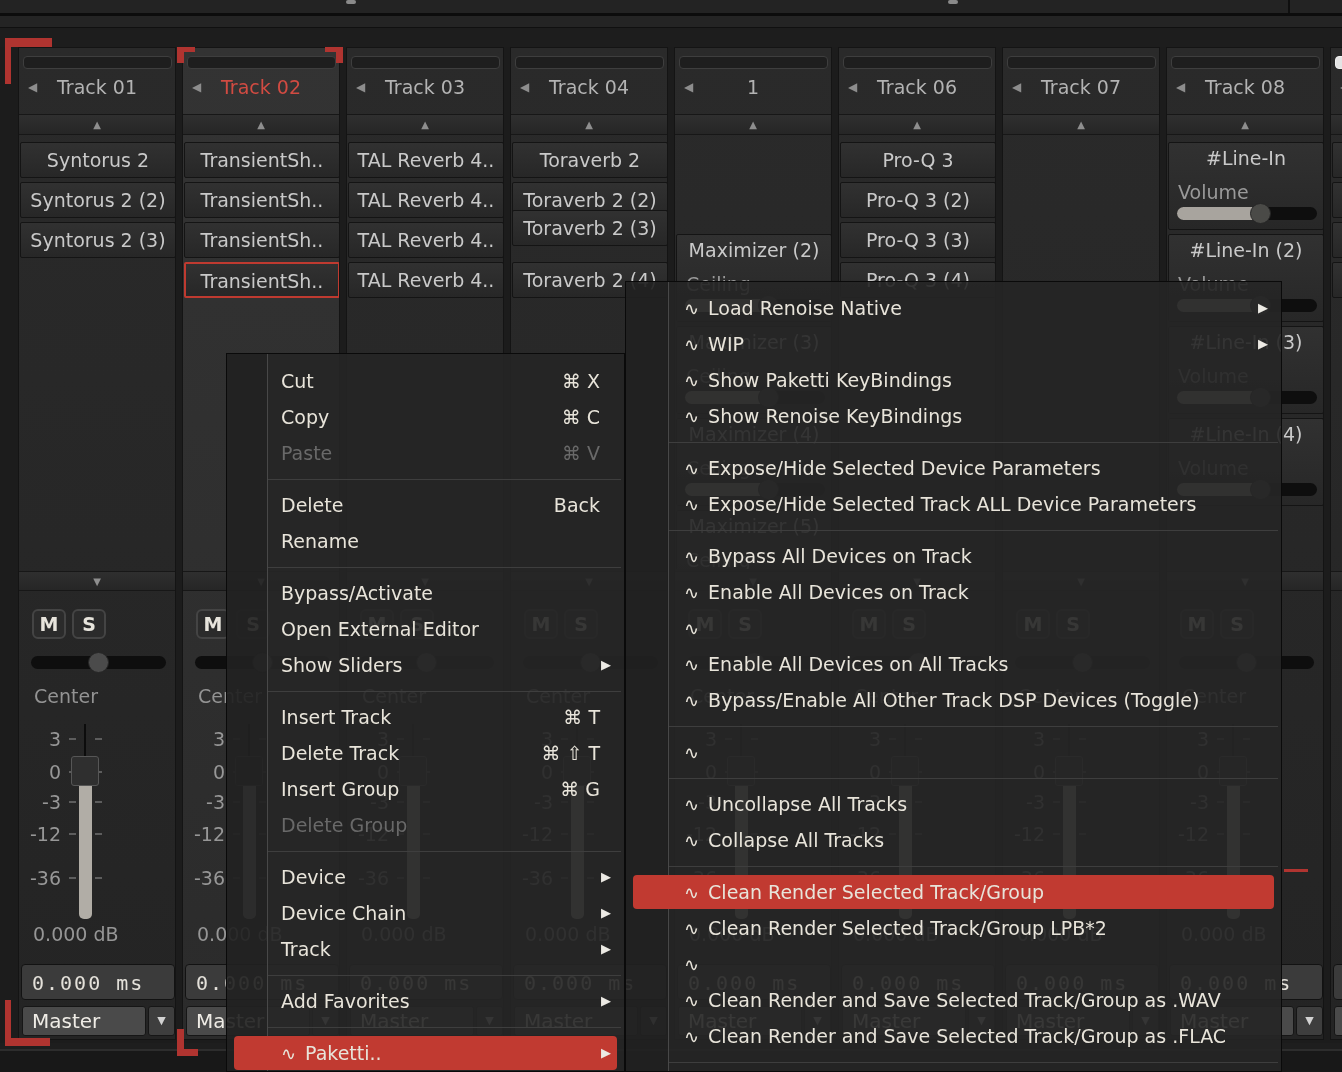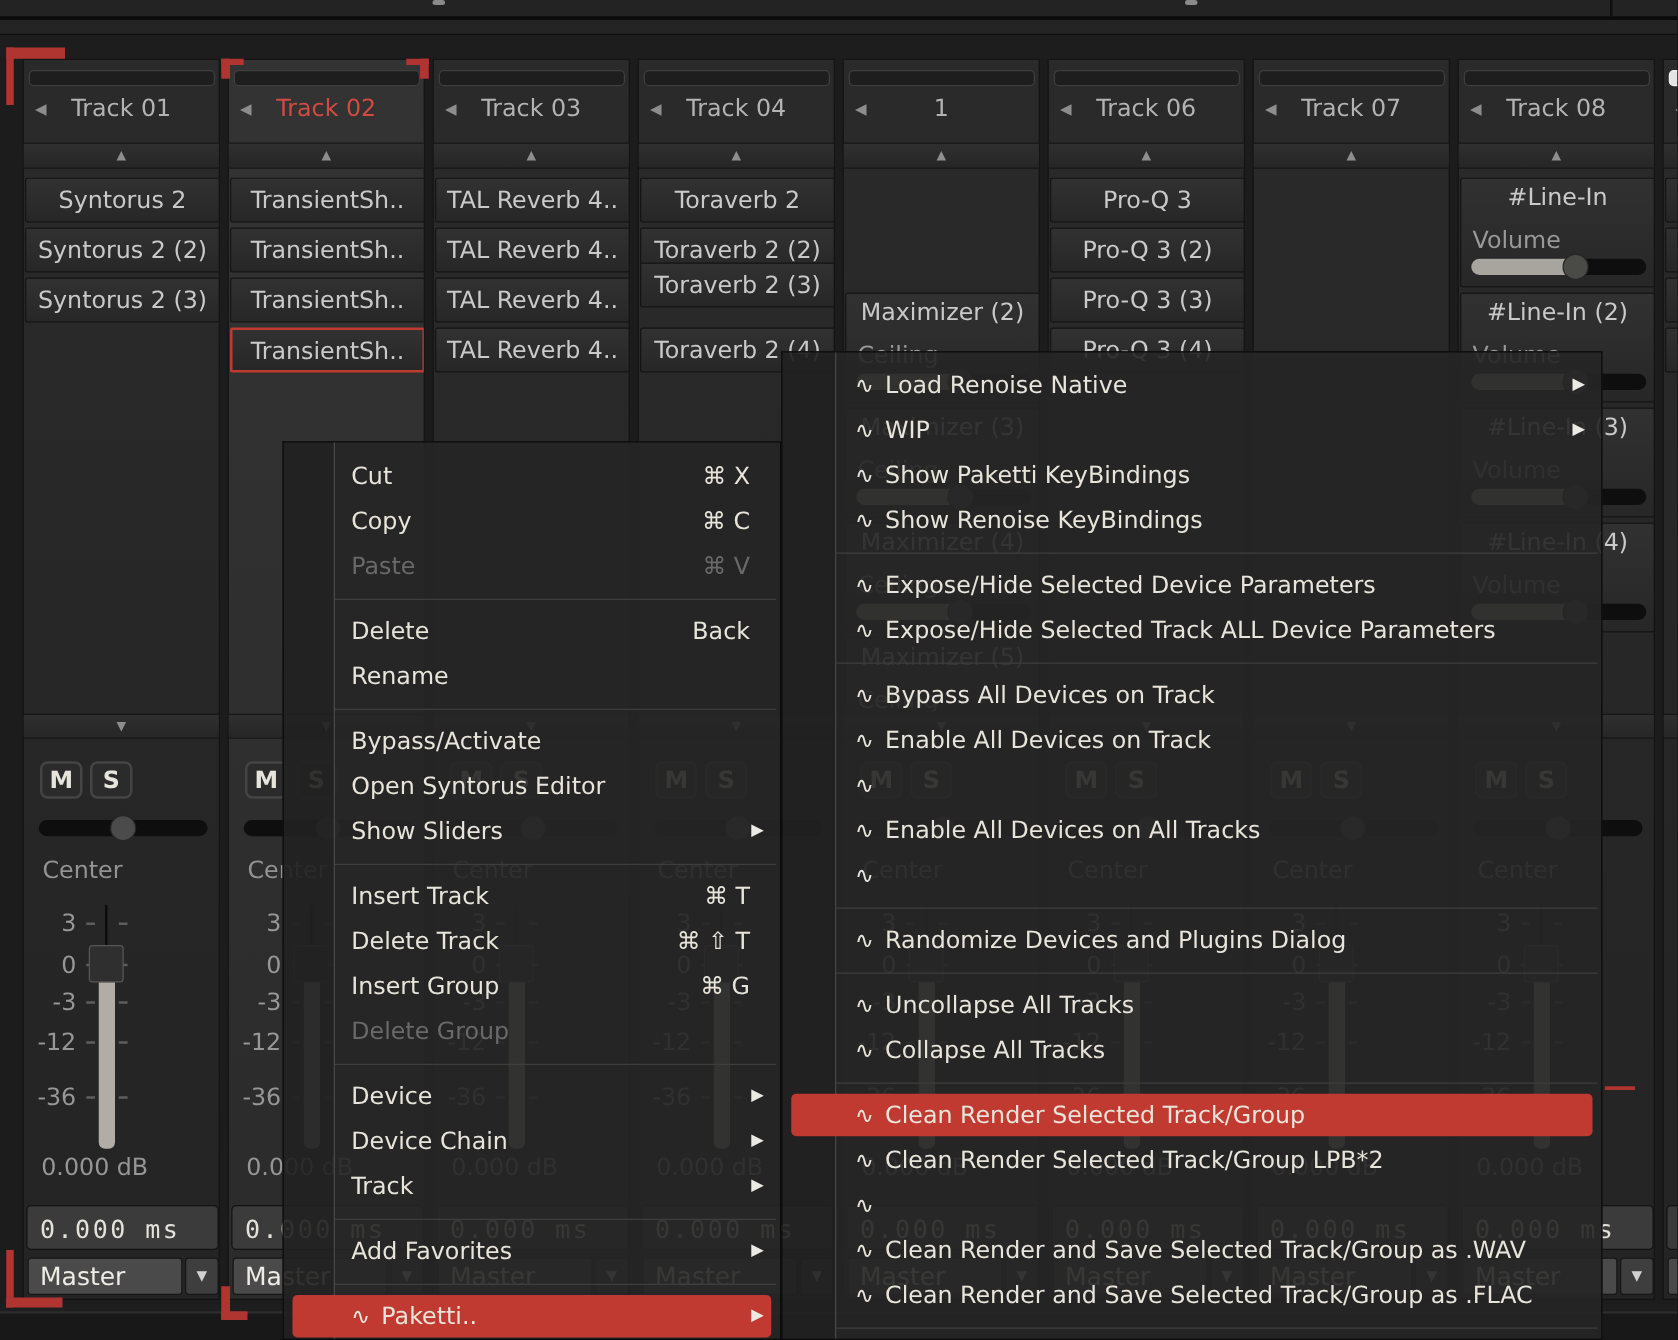"Open Syntorus Editor" span.mlabel { text: Syntorus -> External }
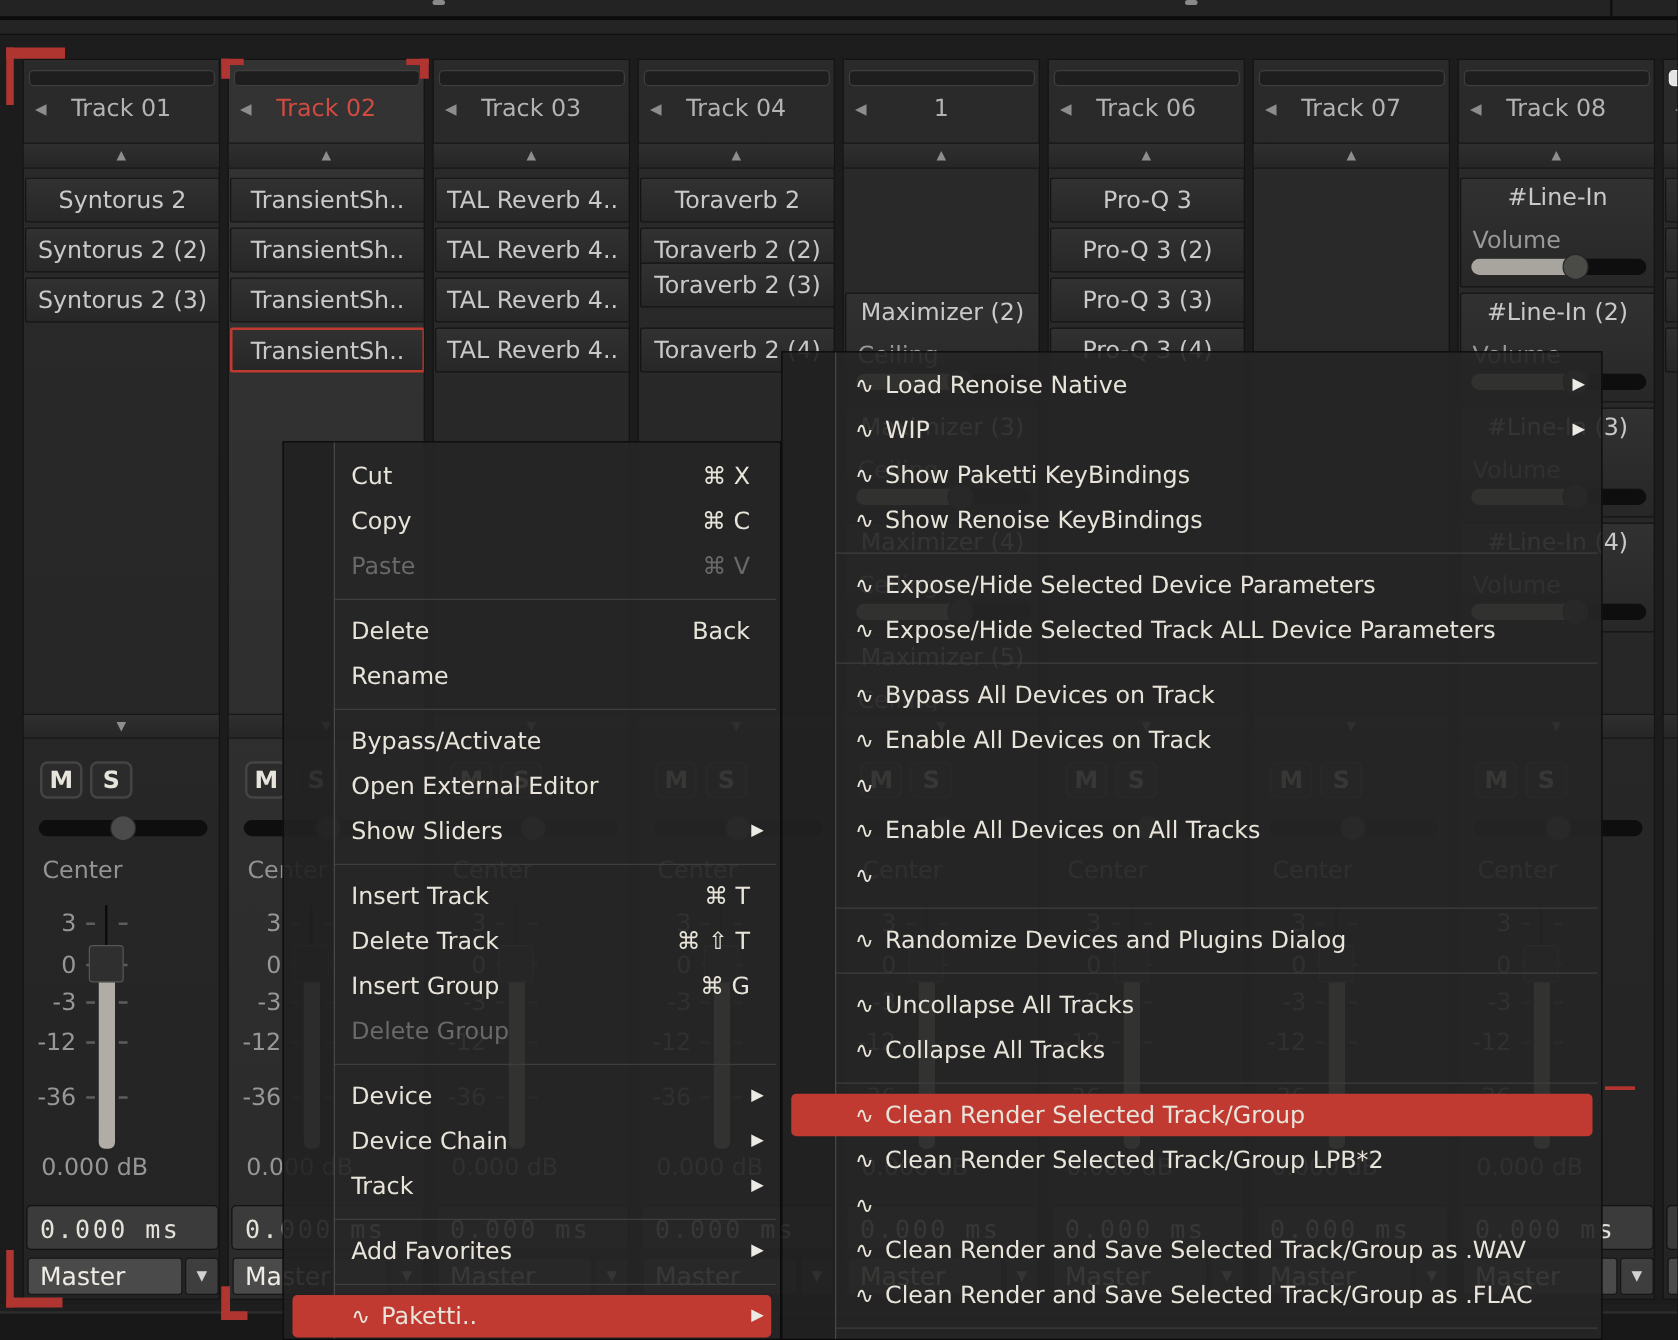"Bypass/Enable All Other Track DSP" span.mlabel { html: none -> <span>Bypass/Enable All Other Track DSP Devices (Toggle)</span> }
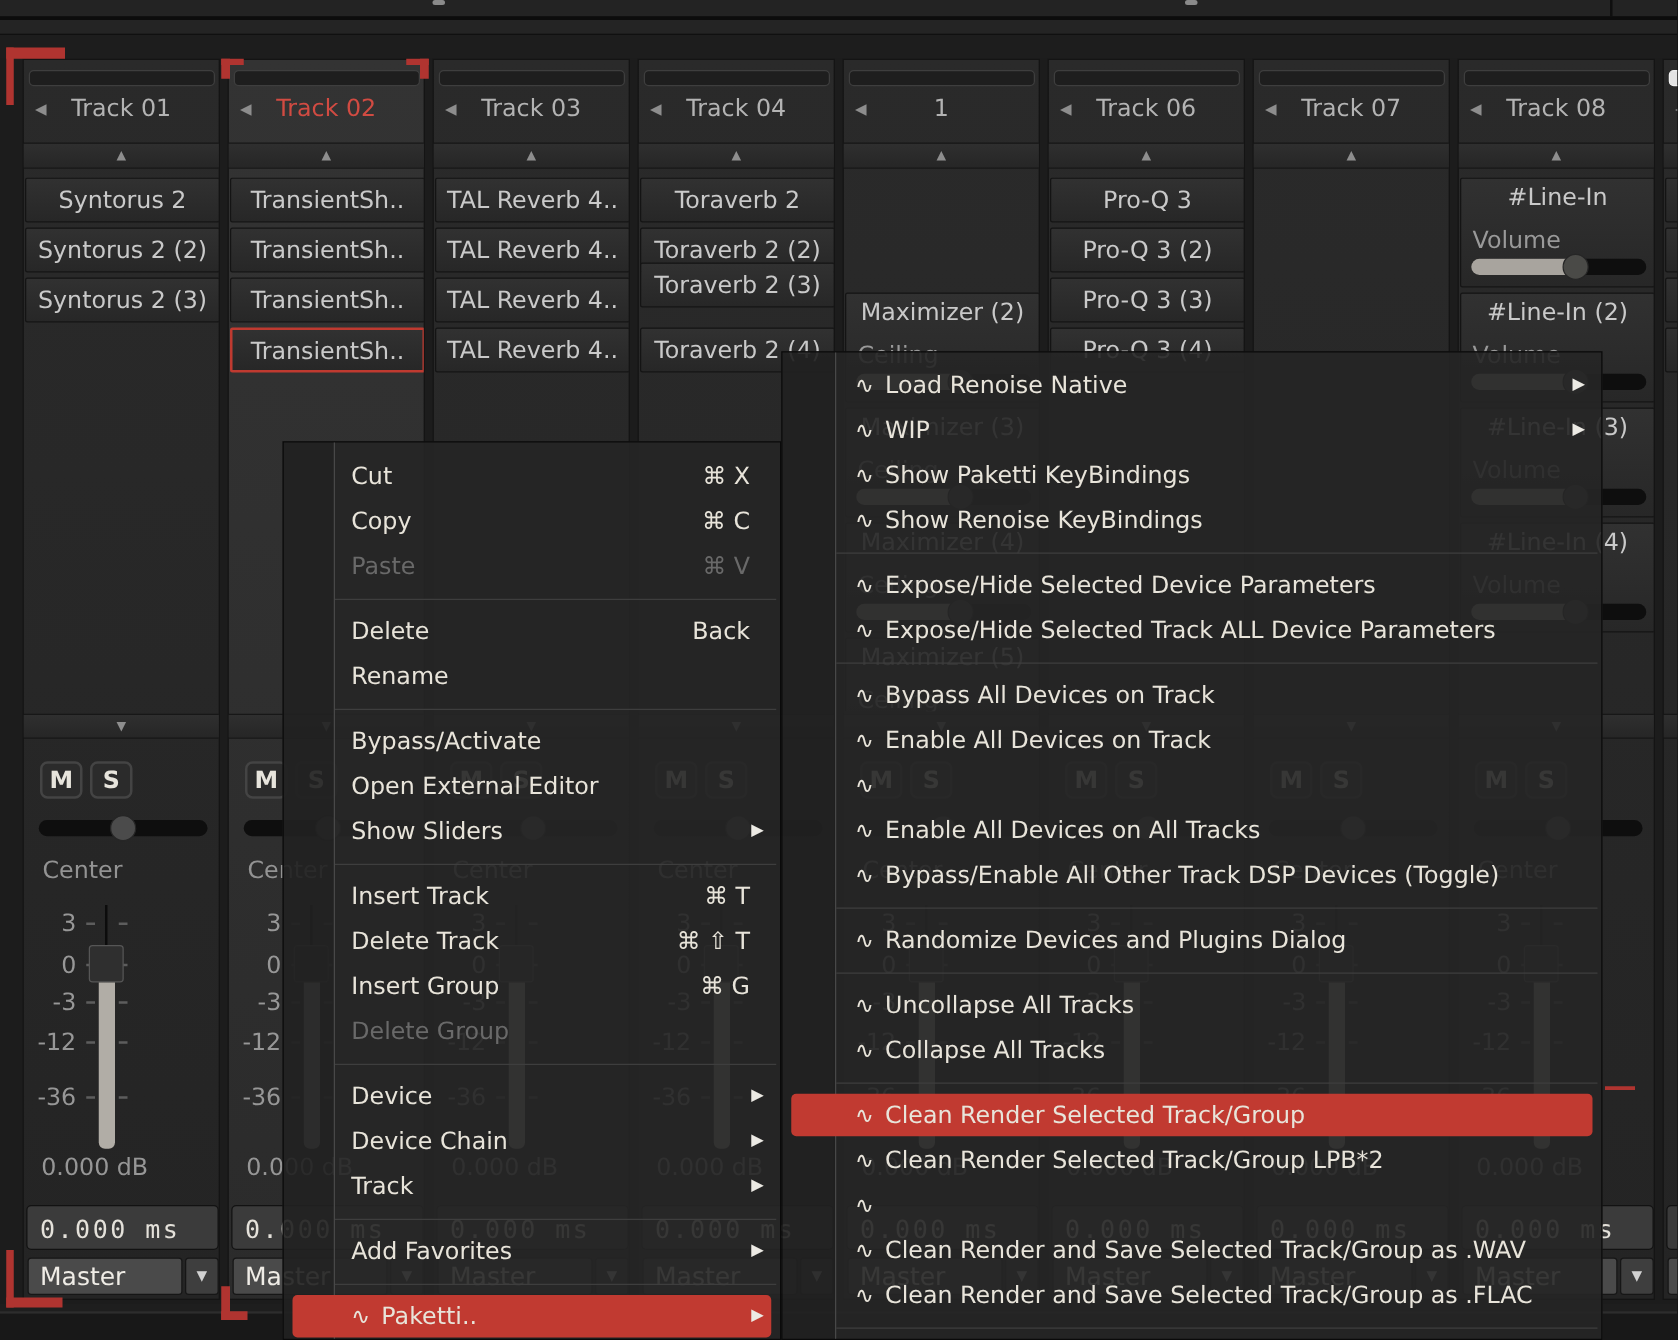"Randomize Devices and Plugins Dialog" span.mlabel { html: <span>Randomize Devices and Plugins Dialog</span> -> none }
